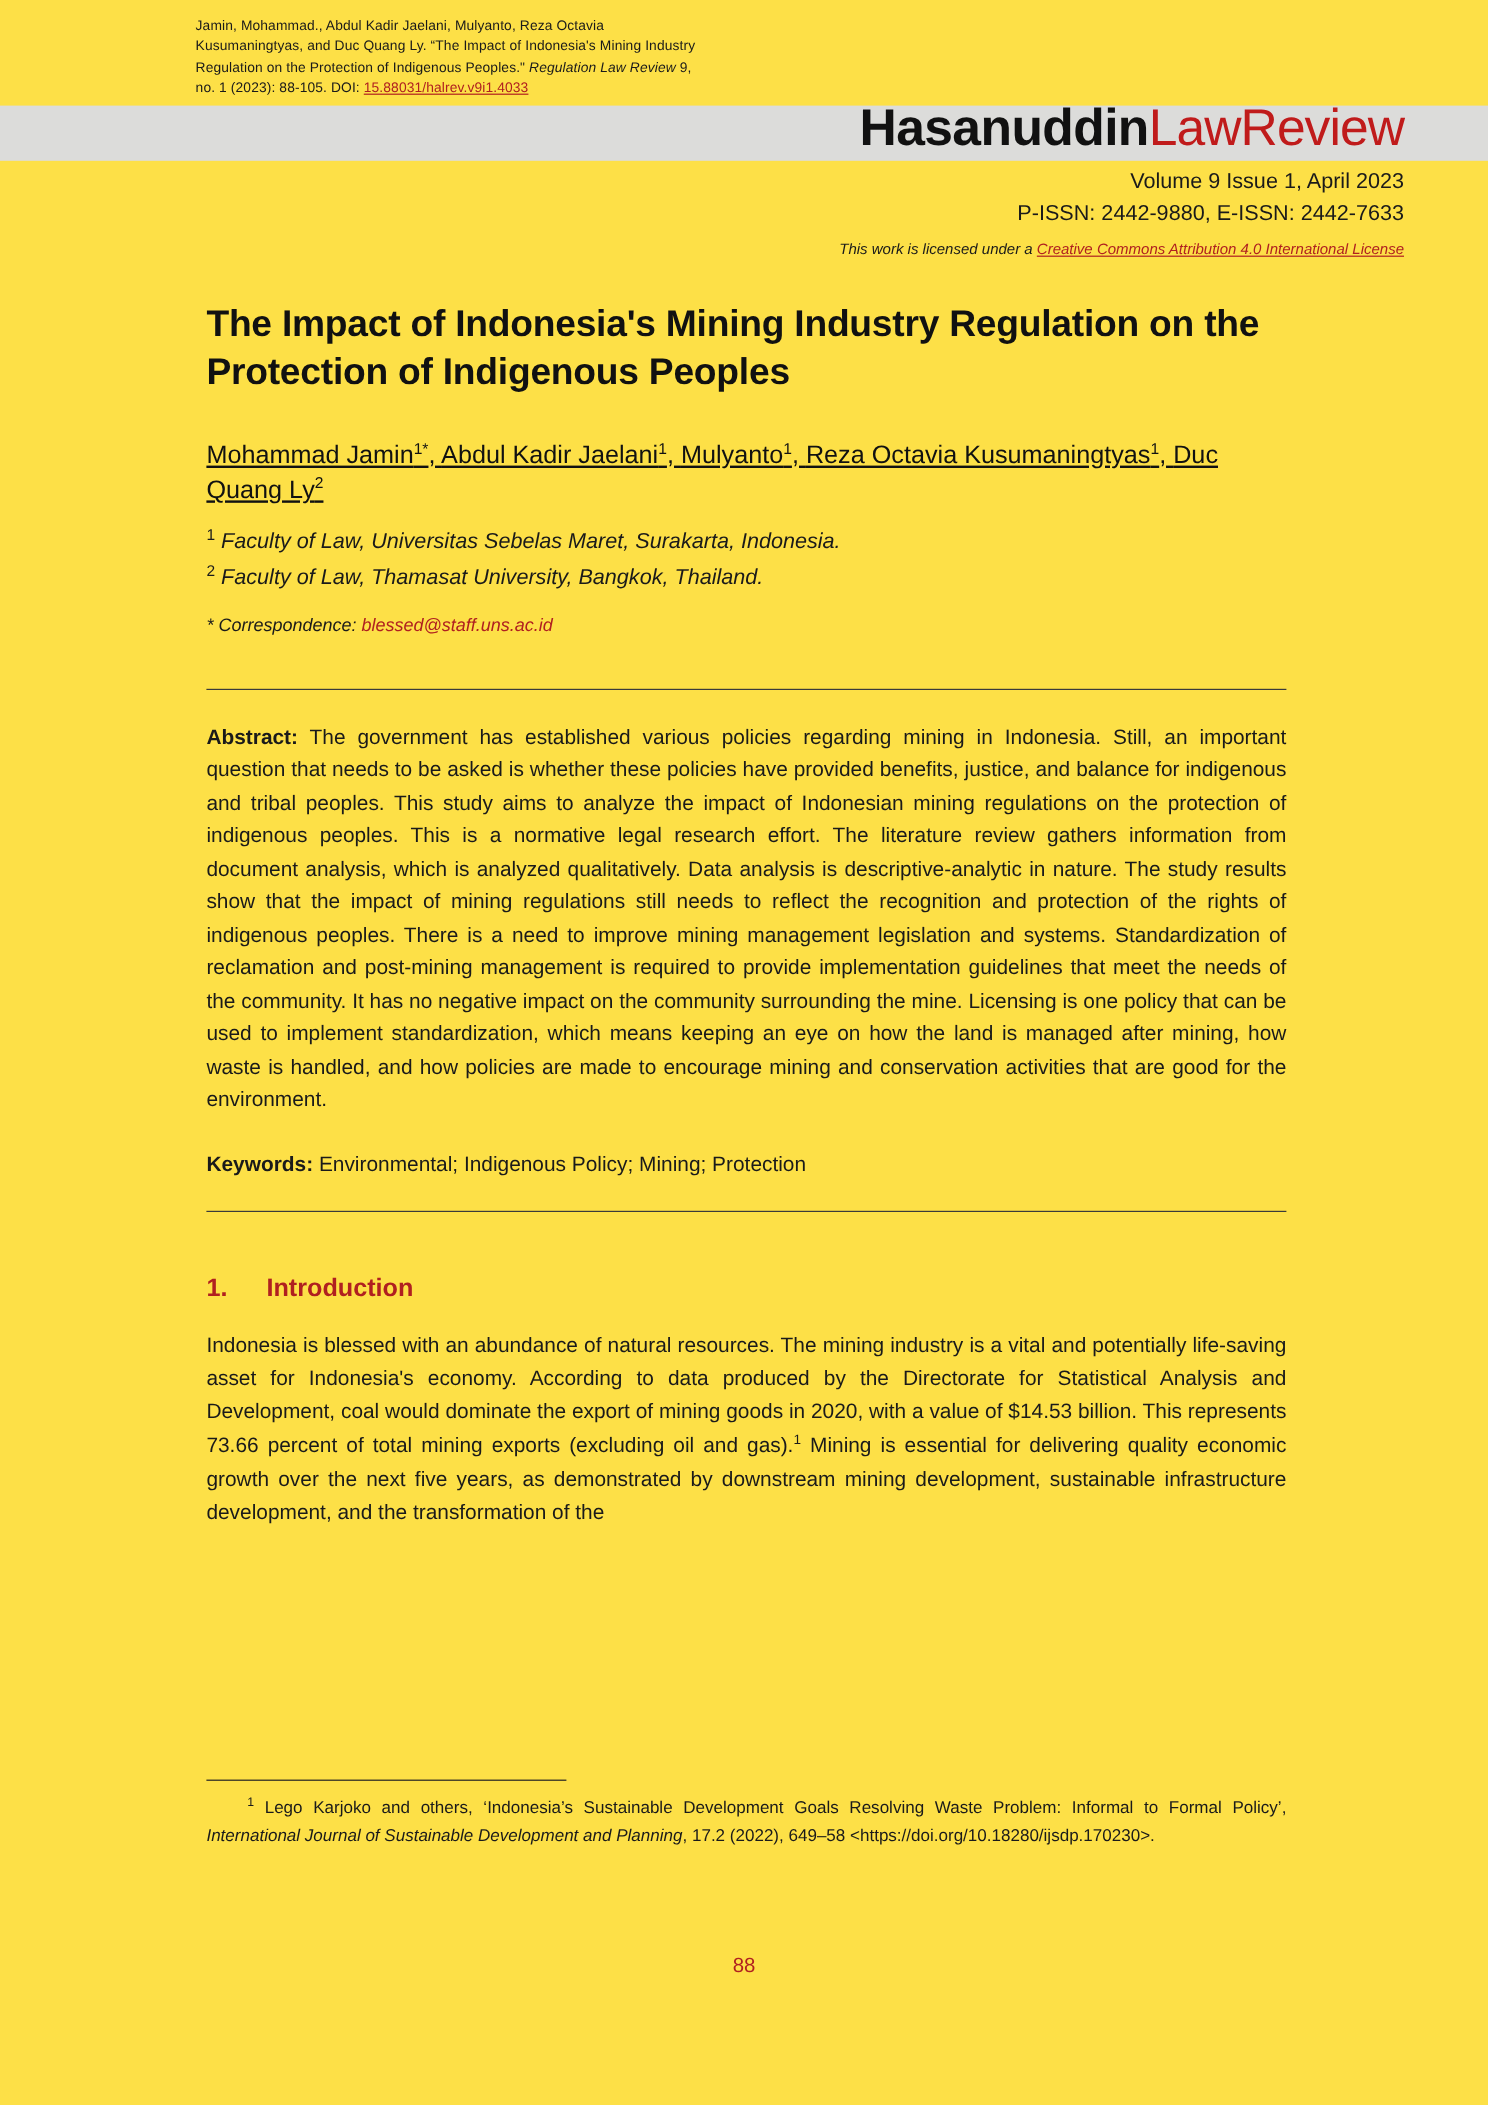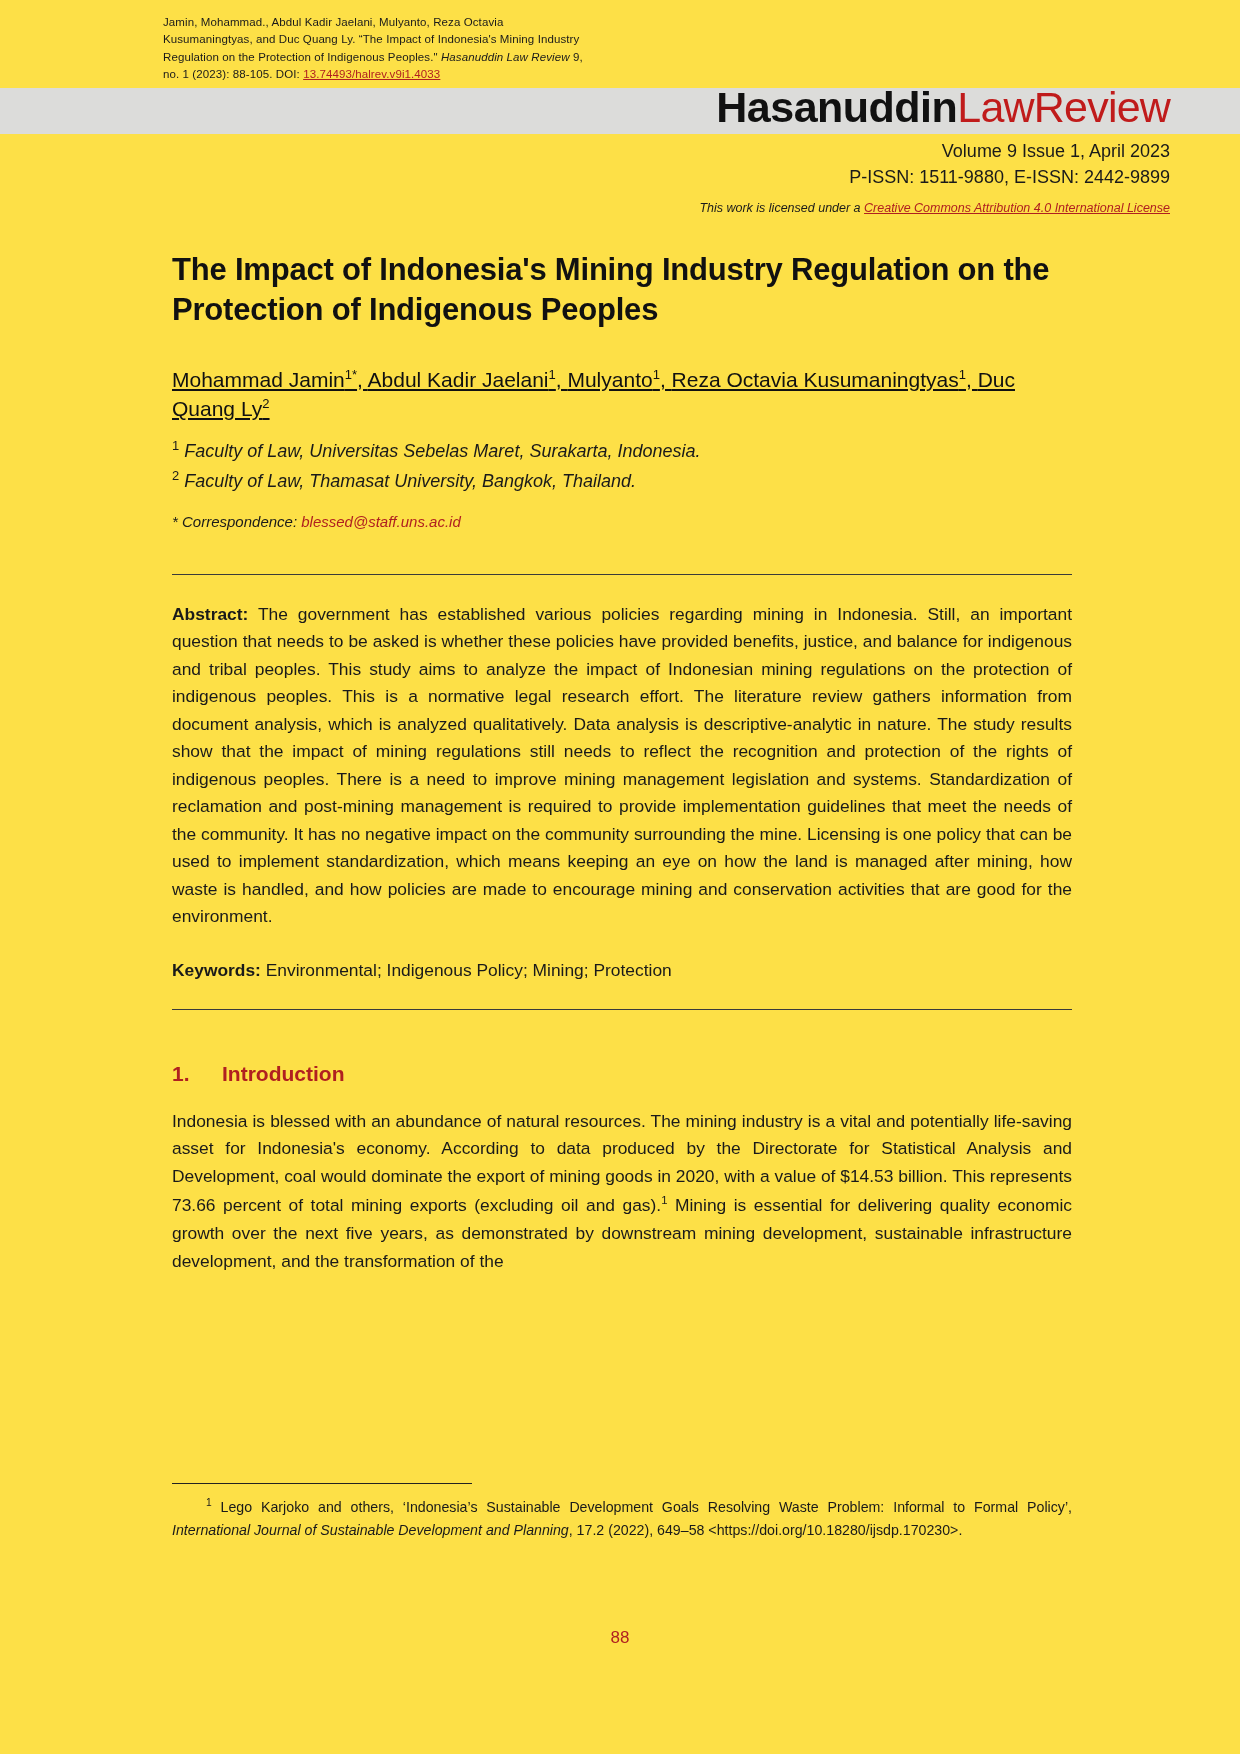"Hasanuddin Law Review" span.it { text: Hasanuddin -> Regulation }
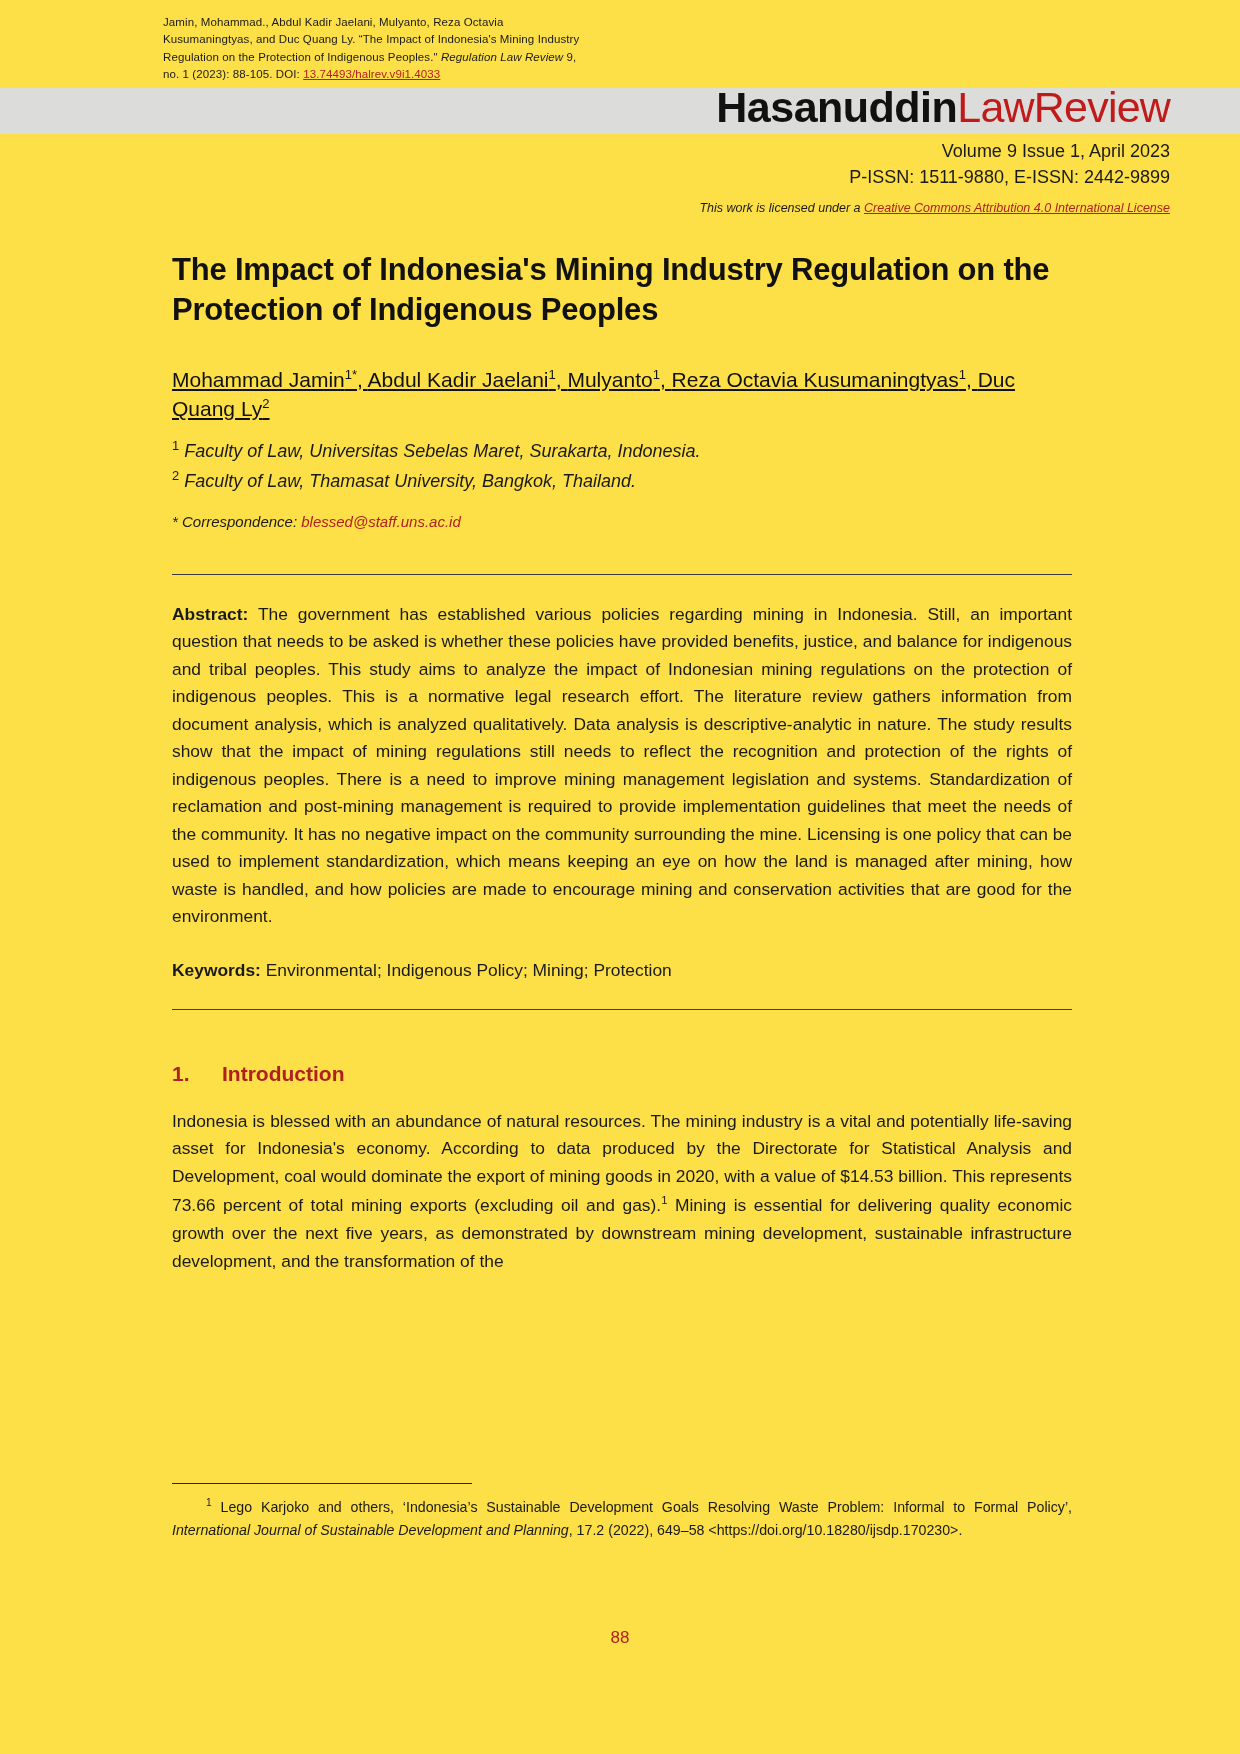"13.74493/halrev.v9i1.4033" span.doi { text: 13.74493/halrev.v9i1.4033 -> 15.88031/halrev.v9i1.4033 }
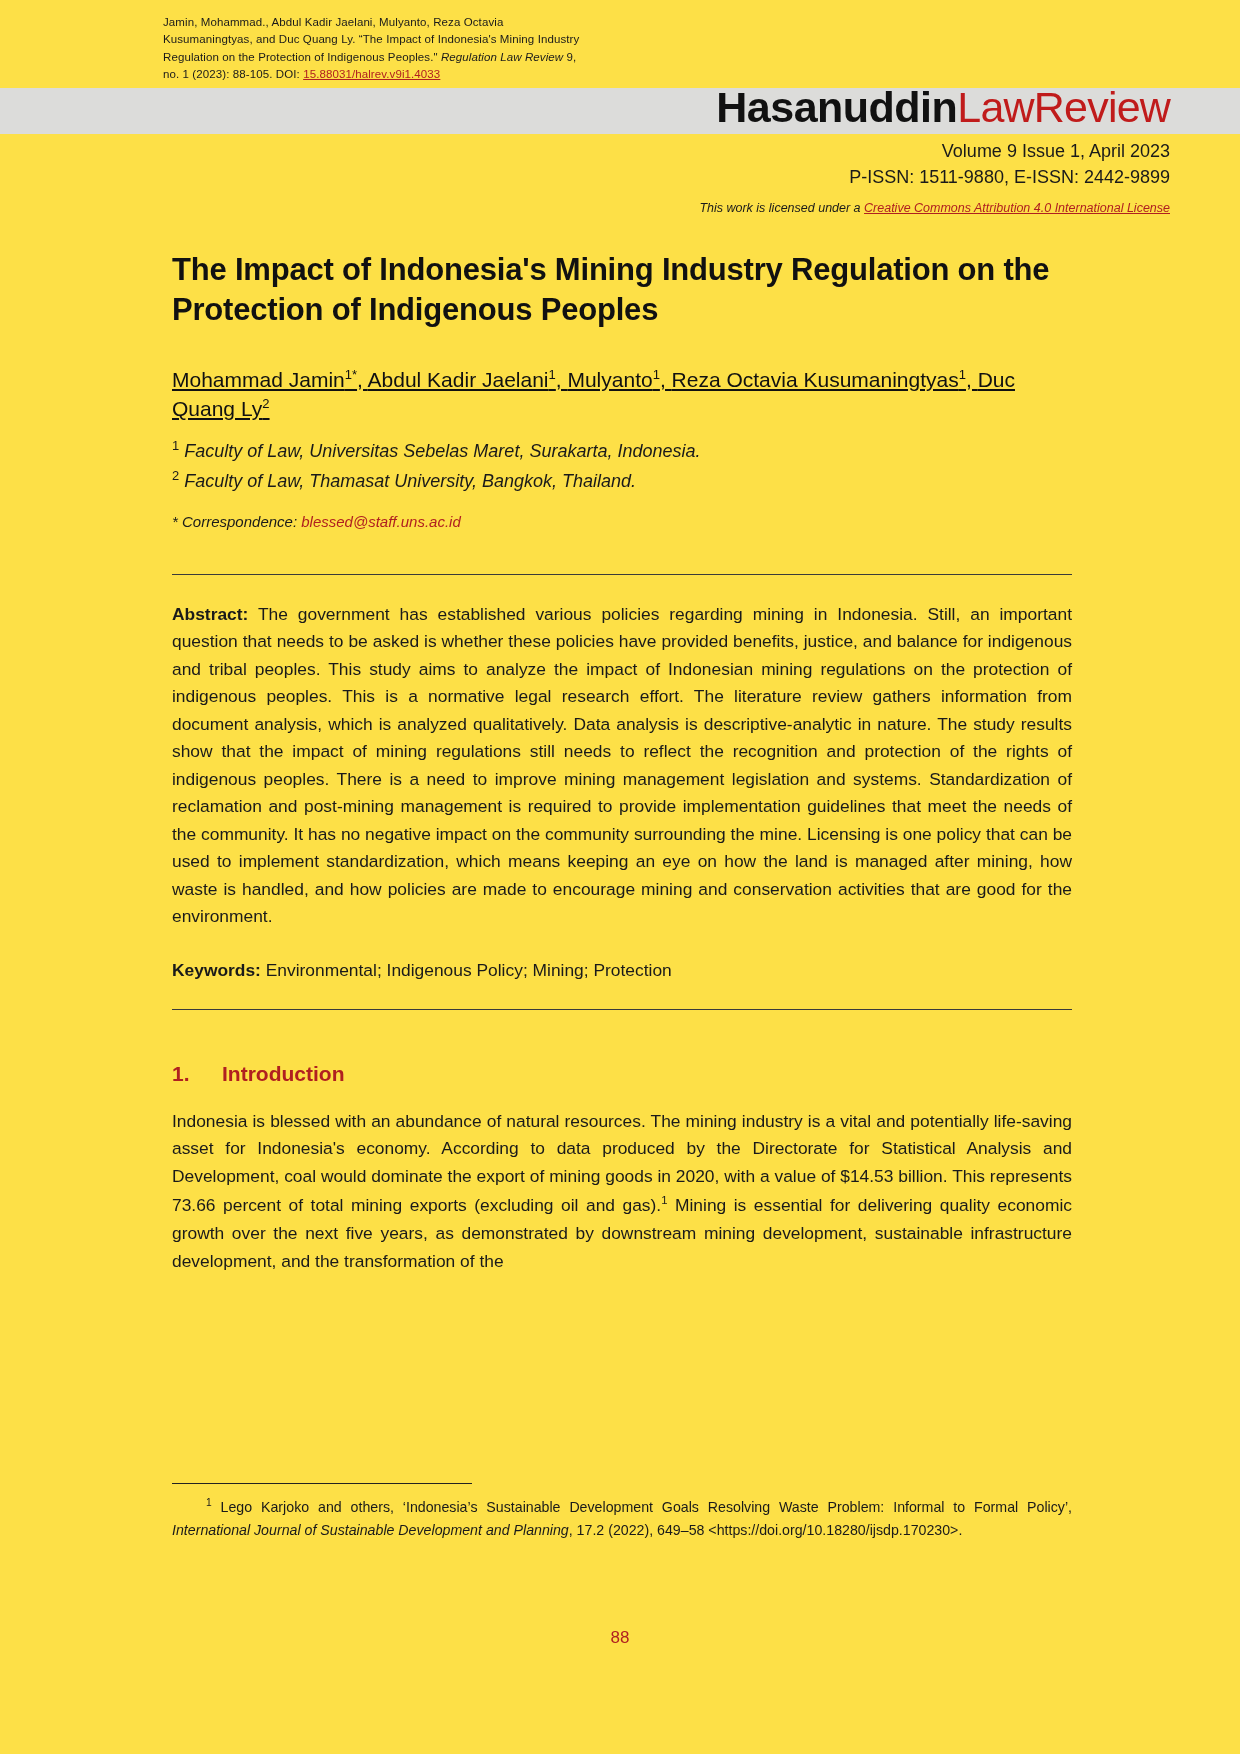"P-ISSN: 1511-9880, E-ISSN: 2442-9899" div { text: 1511-9880, E-ISSN: 2442-9899 -> 2442-9880, E-ISSN: 2442-7633 }
